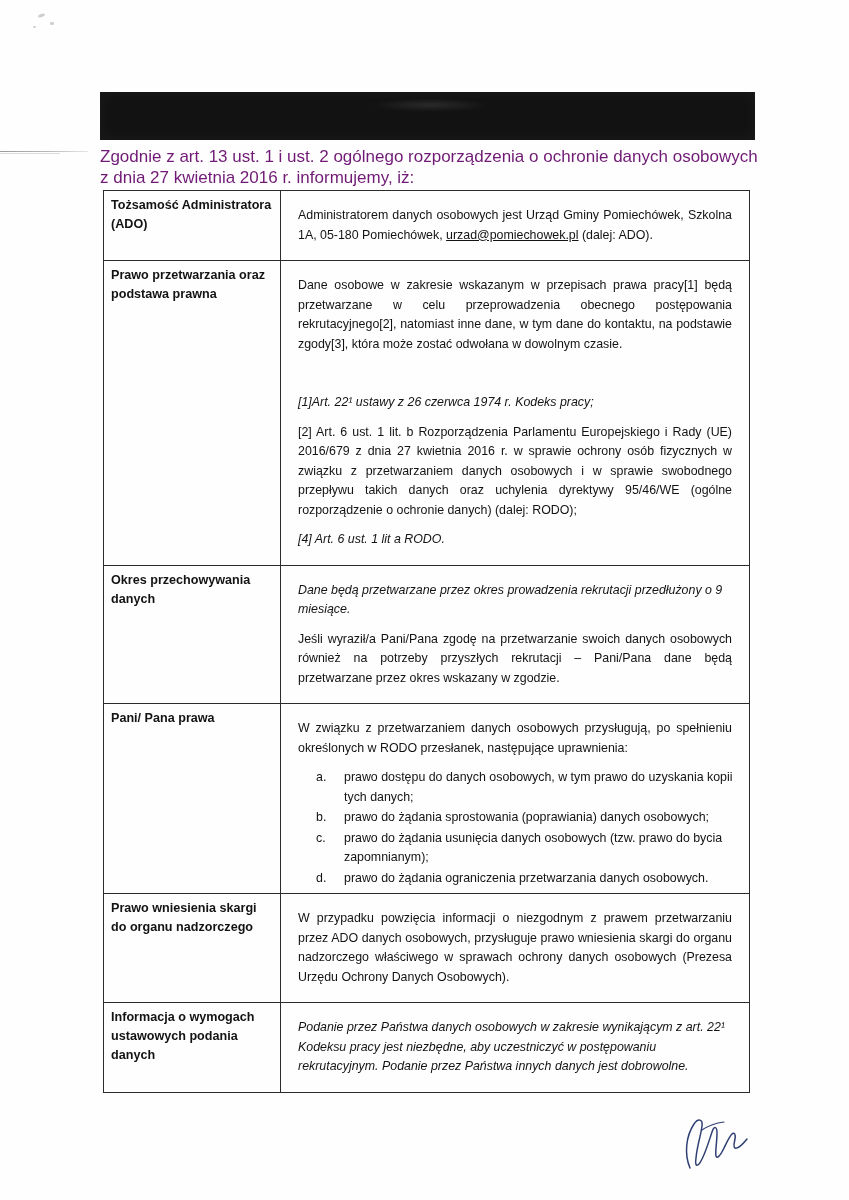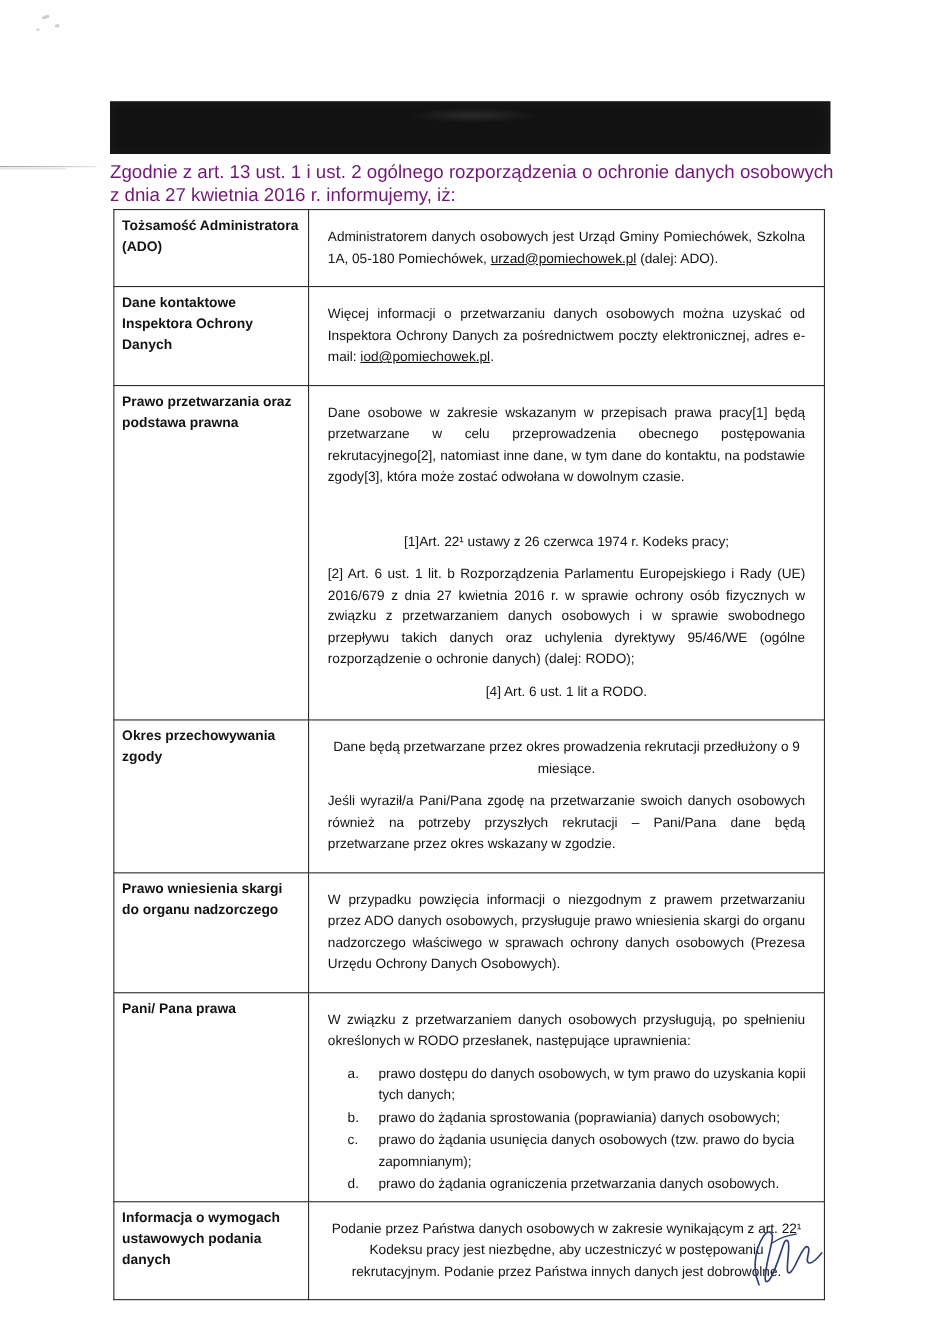"Dane kontaktowe Inspektora Ochrony" tr { html: <tr> <td>Dane kontaktowe Inspektora Ochrony Danych</td> <td> <p>Więcej informacji o przetwarzaniu danych osobowych można uzyskać od Inspektora Ochrony Danych za pośrednictwem poczty elektronicznej, adres e-mail: <span>iod@pomiechowek.pl</span>.</p> </td> </tr> -> none }
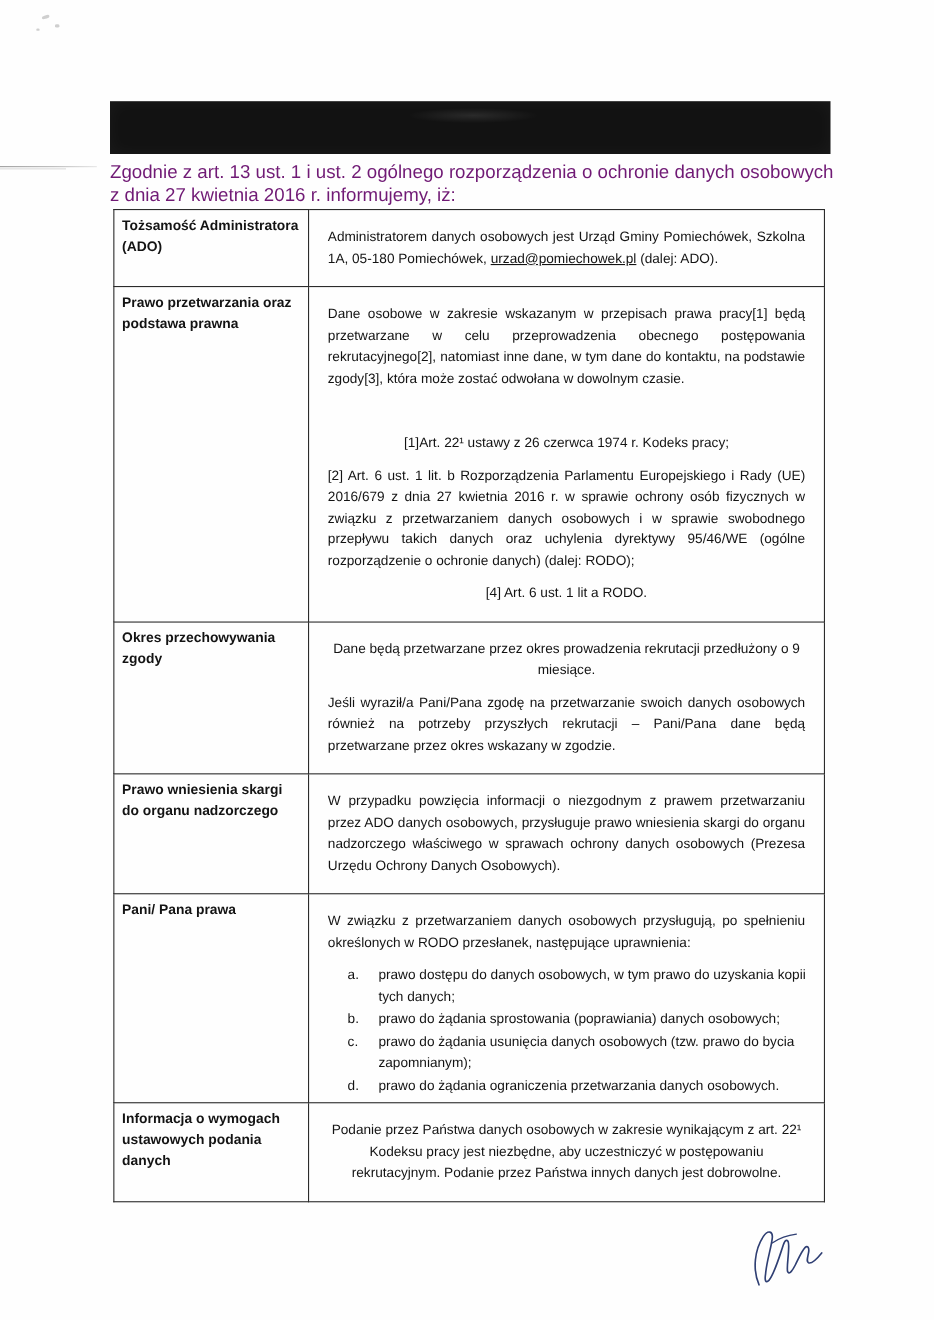"[1]Art. 22¹ ustawy z 26" .nojust { font-style: none -> italic; text-align: center -> left }
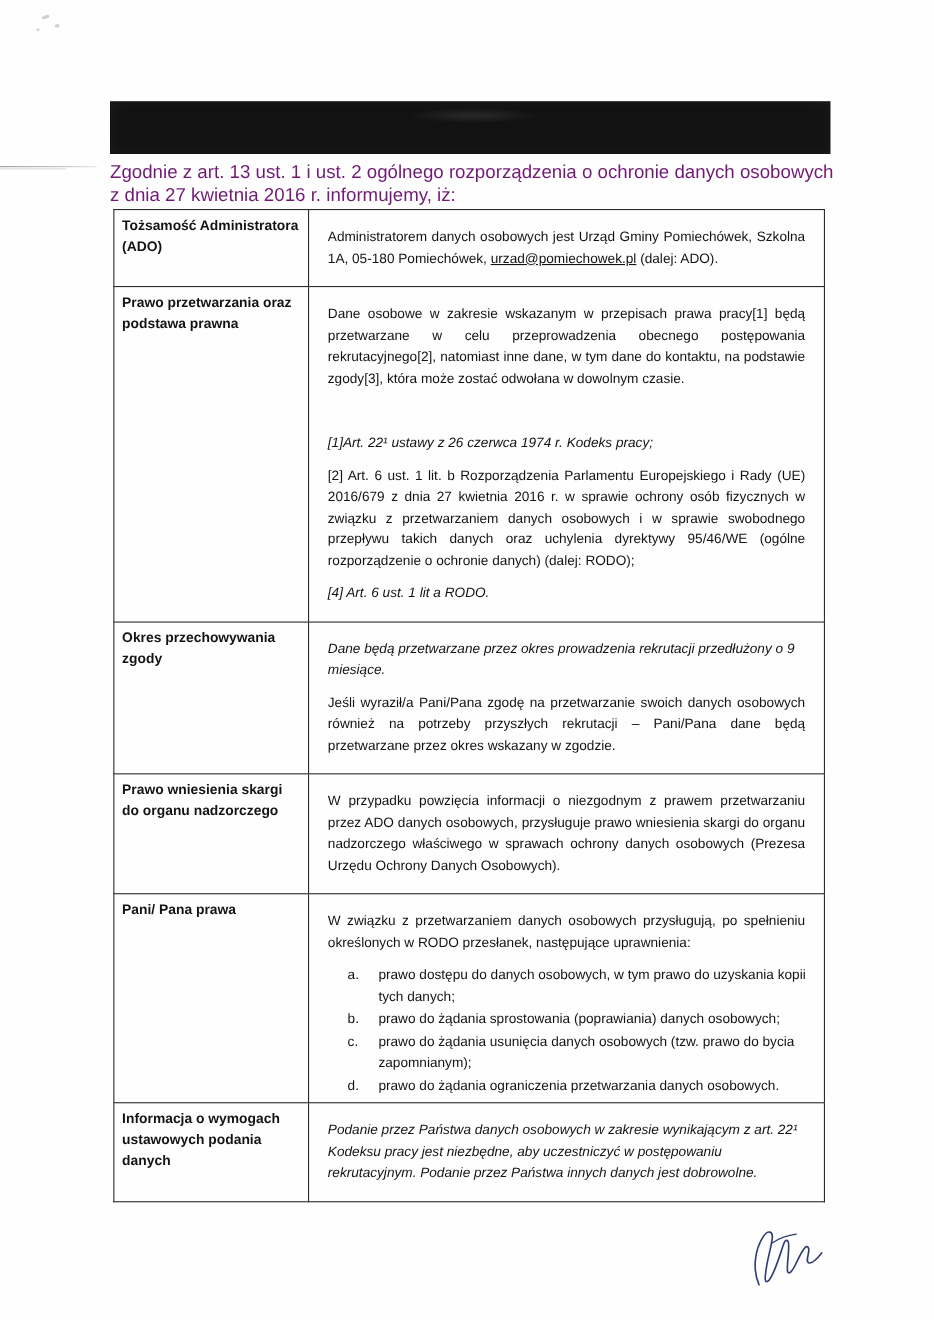"Okres przechowywania zgody" td.label { text: zgody -> danych }
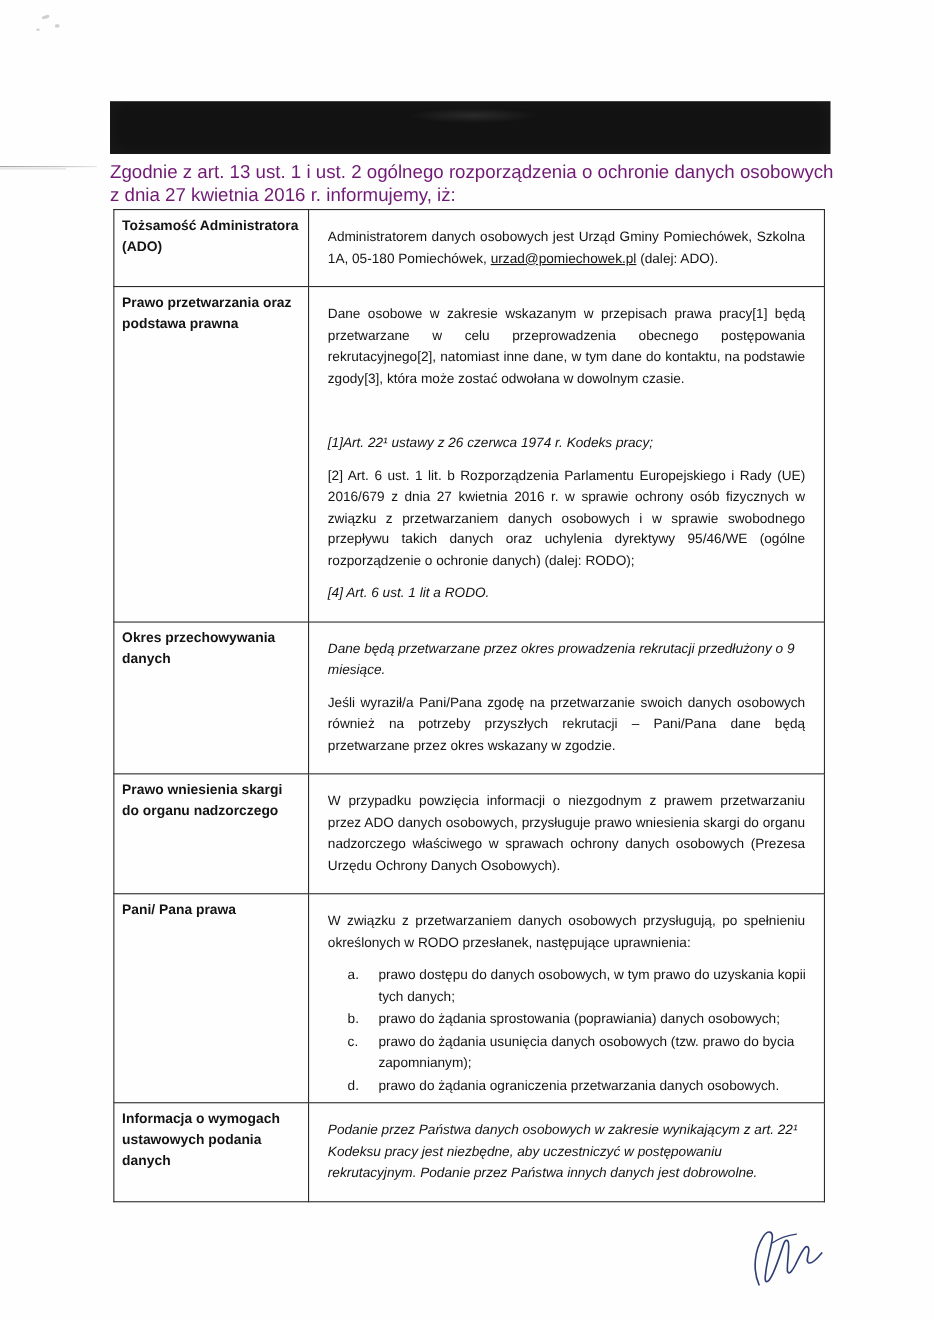"Prawo wniesienia skargi do organu" tr { order: before "Pani/ Pana prawa" -> after "Pani/ Pana prawa" }
